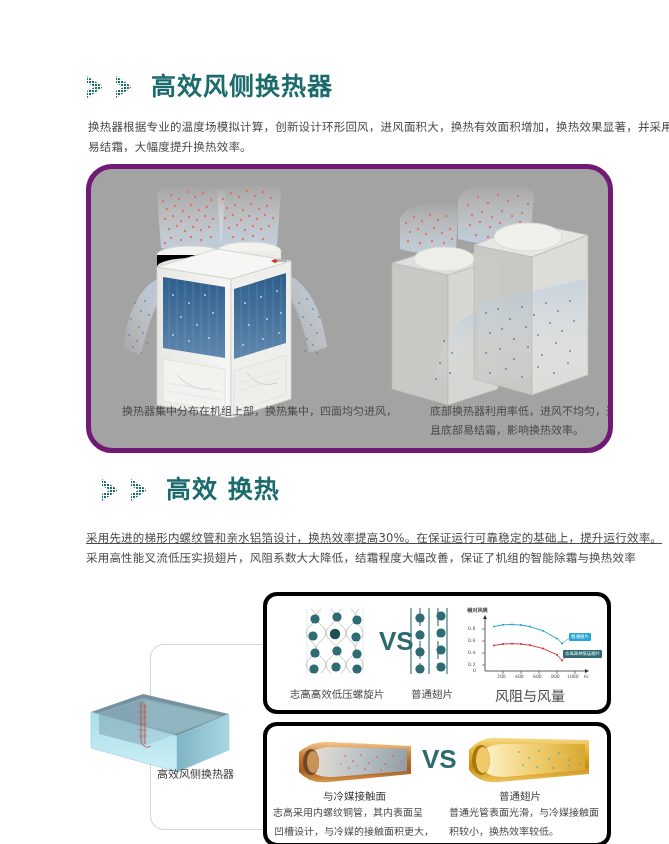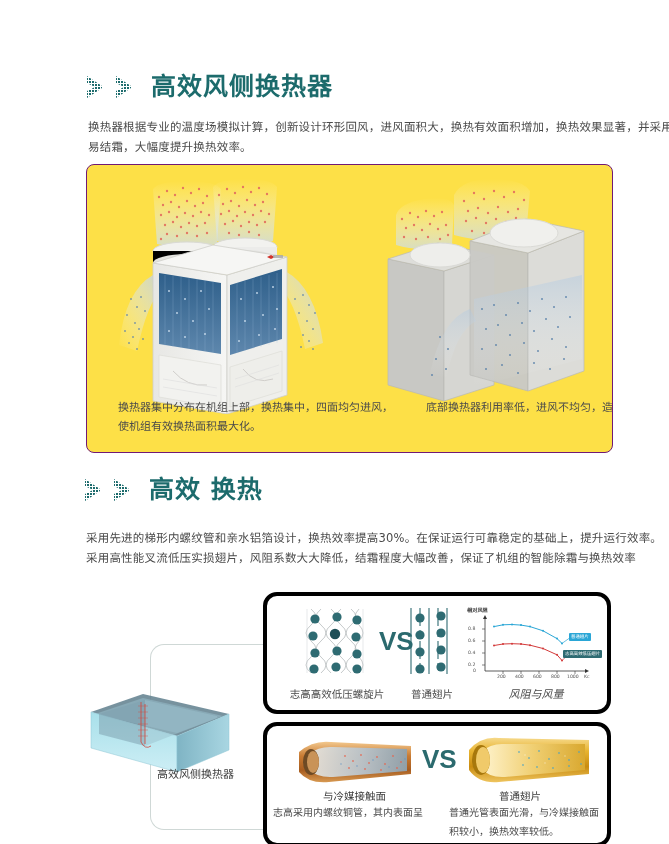"换热器集中分布在机组上部，换热集中，四面均匀进风，" .panel { background: #fde047 -> #a3a3a3; border: 1px solid #701a75 -> 5px solid #701a75; border-radius: 8px -> 26px }
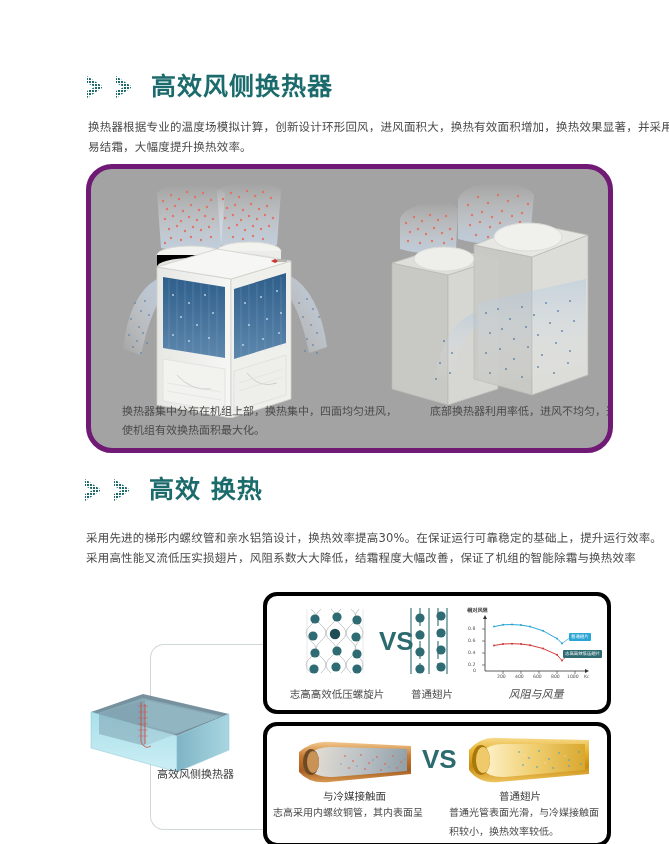"使机组有效换热面积最大化。" div.caption { html: <div>使机组有效换热面积最大化。</div> -> none }
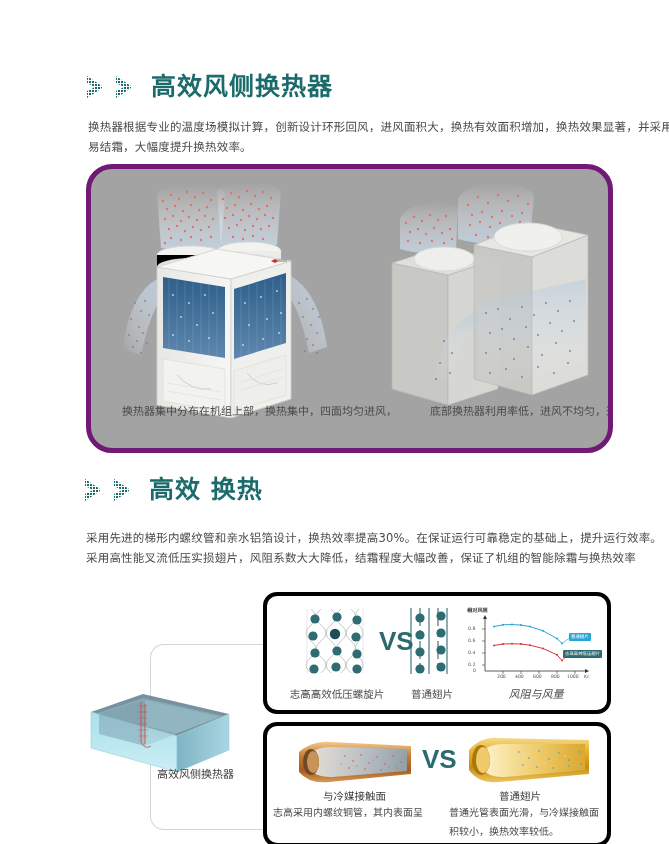"且底部易结霜，影响换热效率。" div.caption { html: none -> <div>且底部易结霜，影响换热效率。</div> }
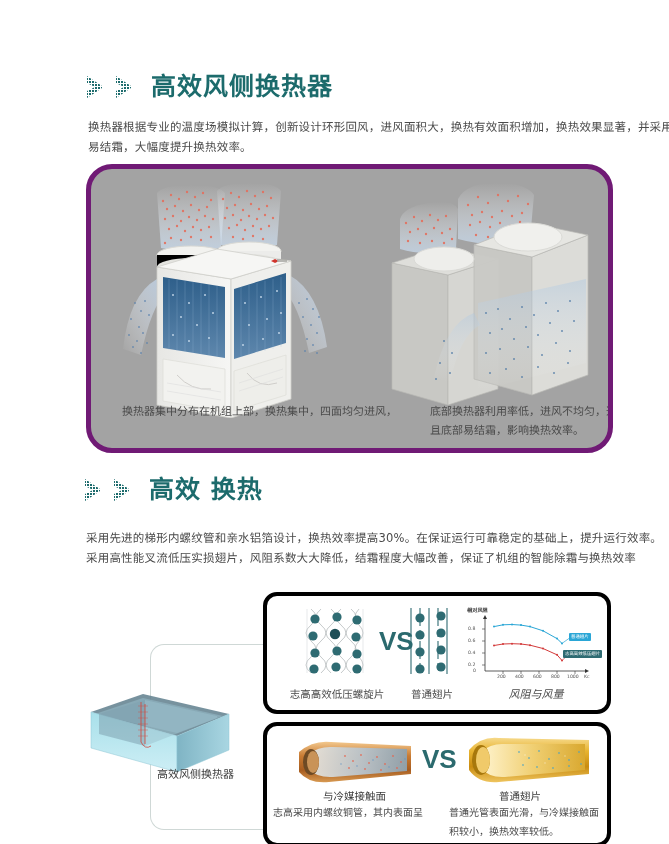"高效 换热" div.section-head { left: 84px -> 101px }
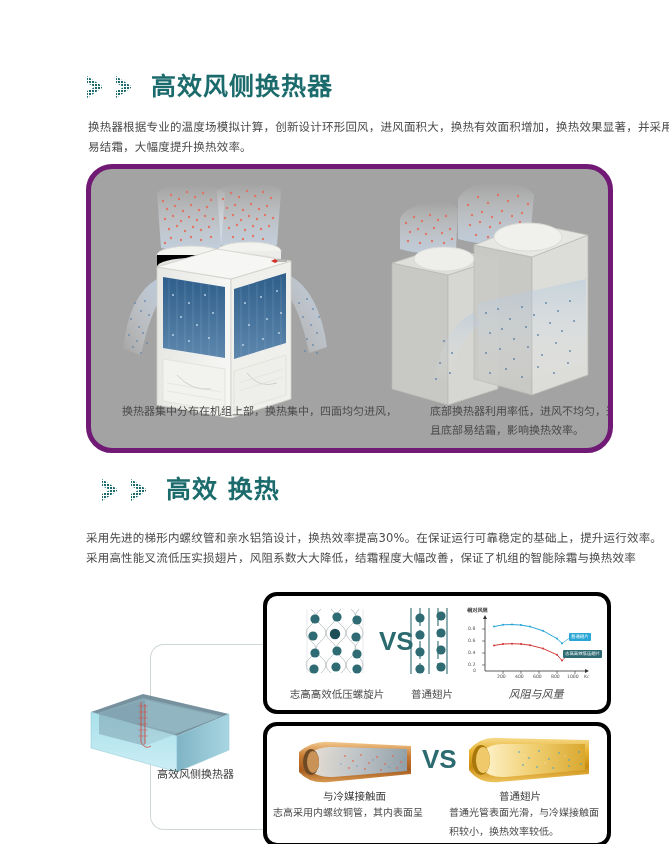"采用先进的梯形内螺纹管和亲水铝箔设计，换热效率提高30%。在保证运行可靠稳定的基" div.para { text-decoration: none -> underline }
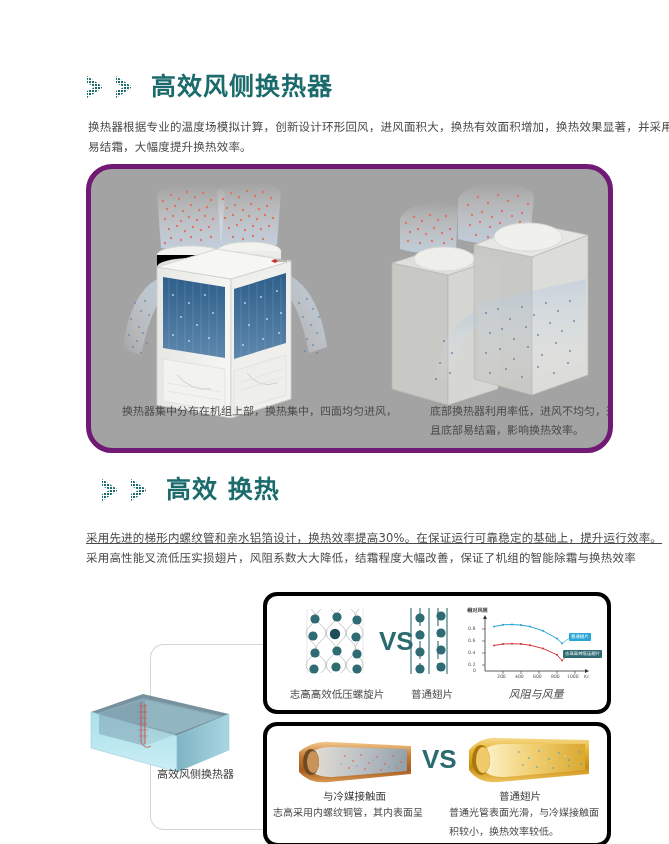"风阻与风量" div.cap-s { font-size: 11px -> 14px; font-style: italic -> none; left: 216px -> 210px }
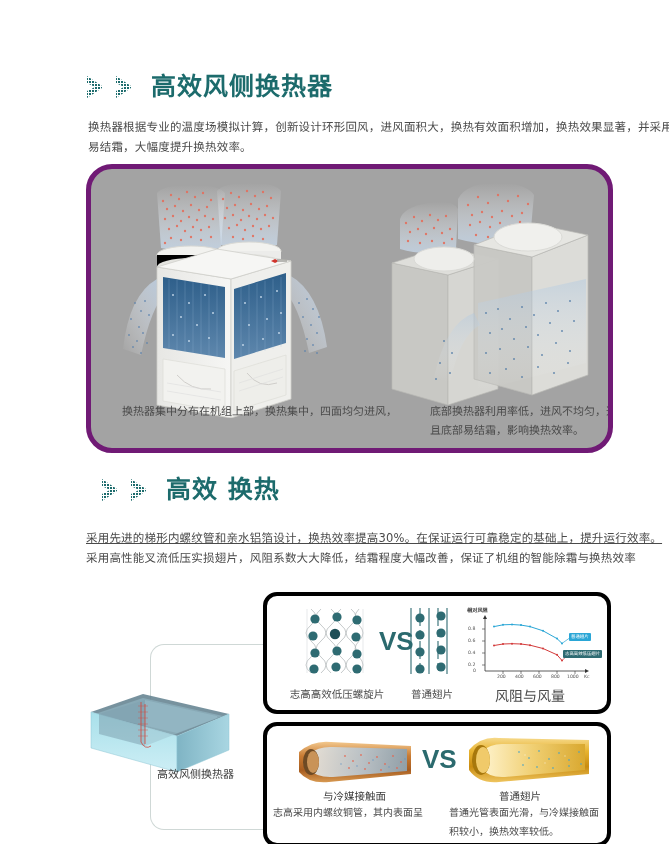"凹槽设计，与冷媒的接触面积更大，" div.cap-c { html: none -> <div>凹槽设计，与冷媒的接触面积更大，</div> }
